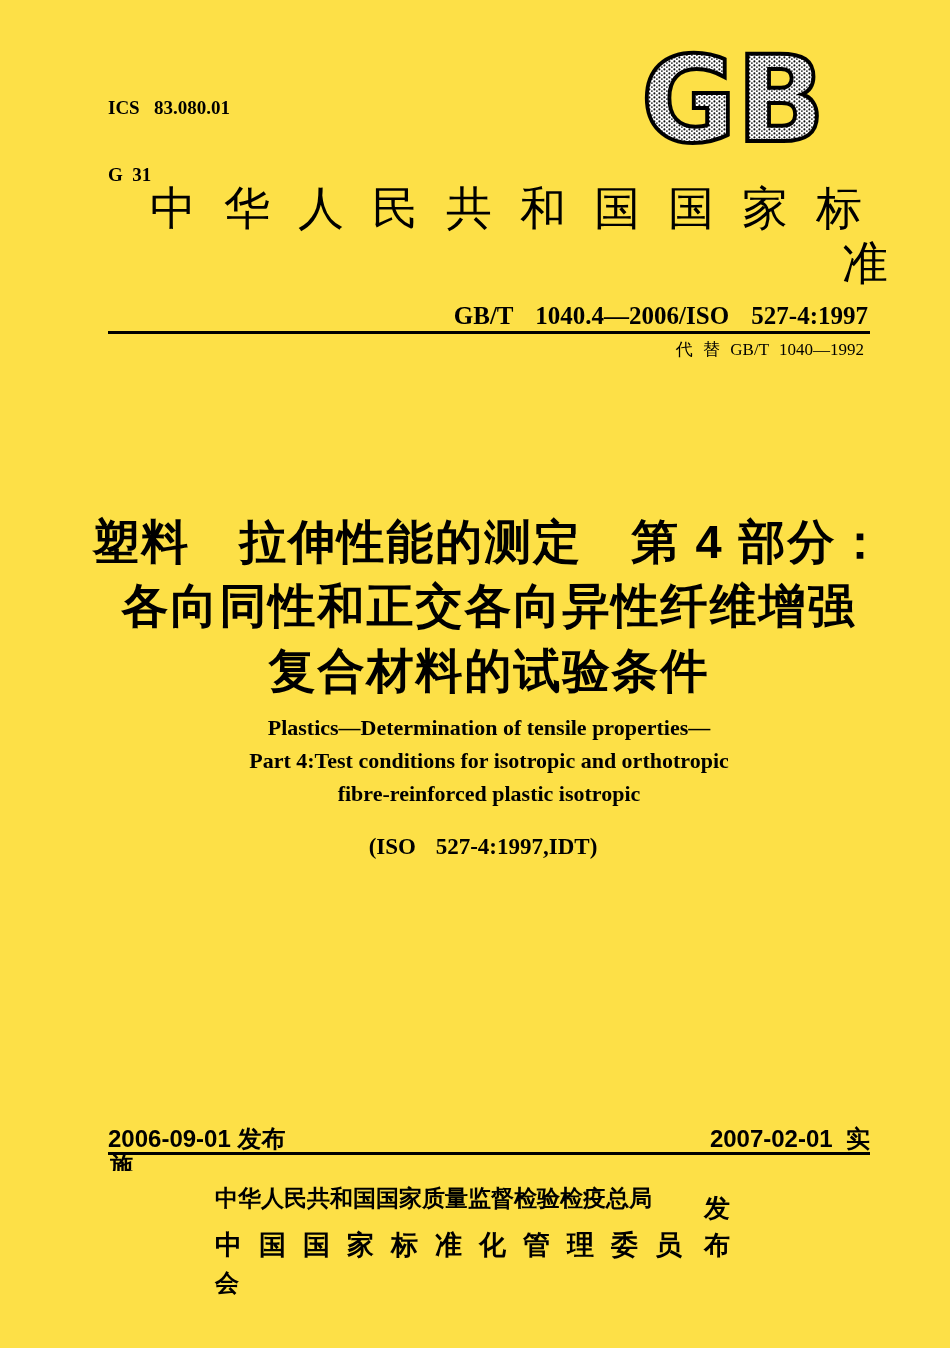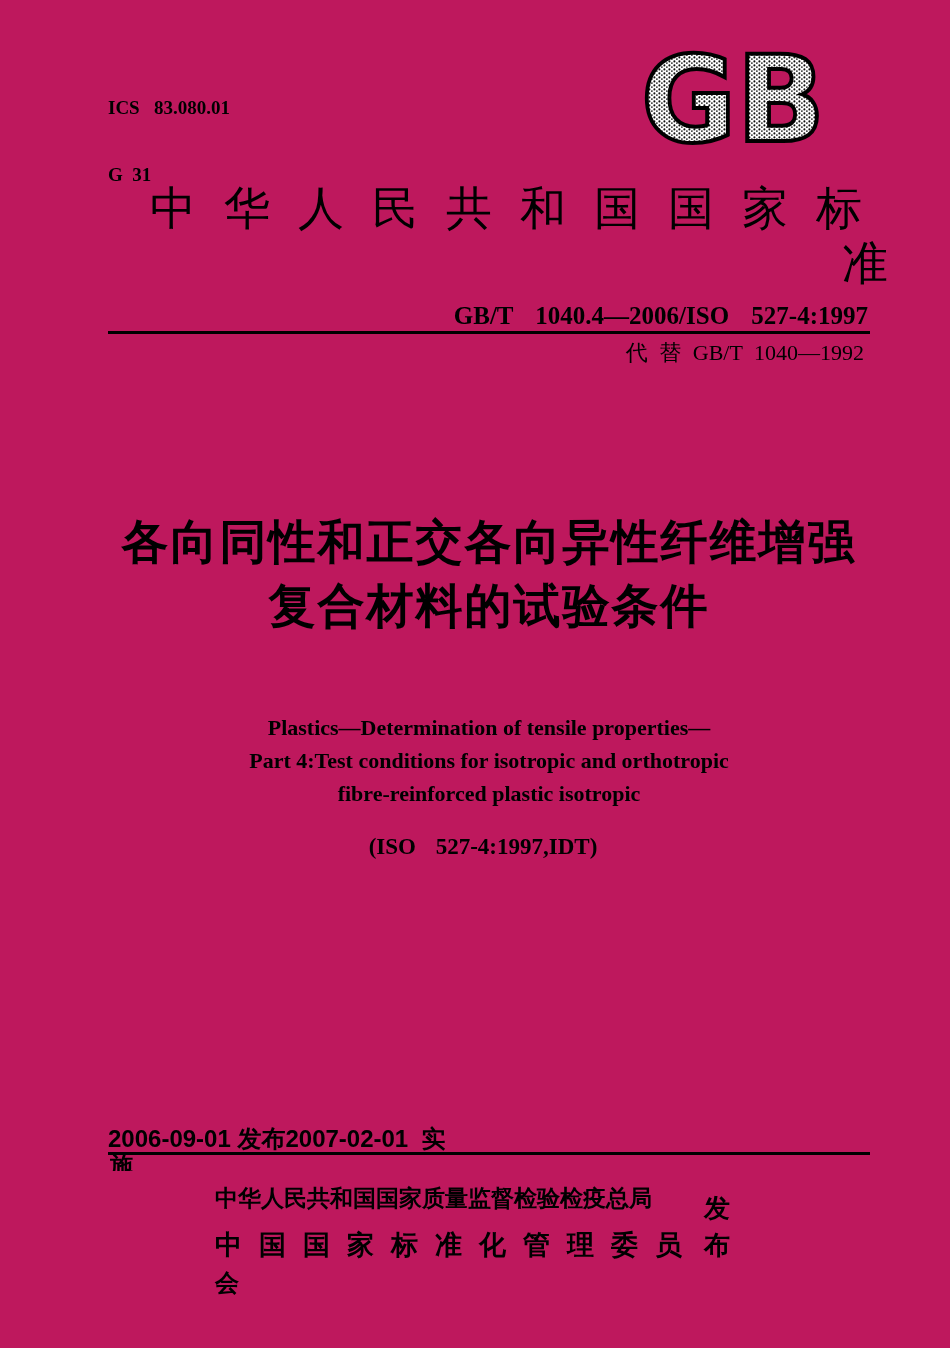"ICS 83.080.01" .page { background: #be185d -> #fde047 }
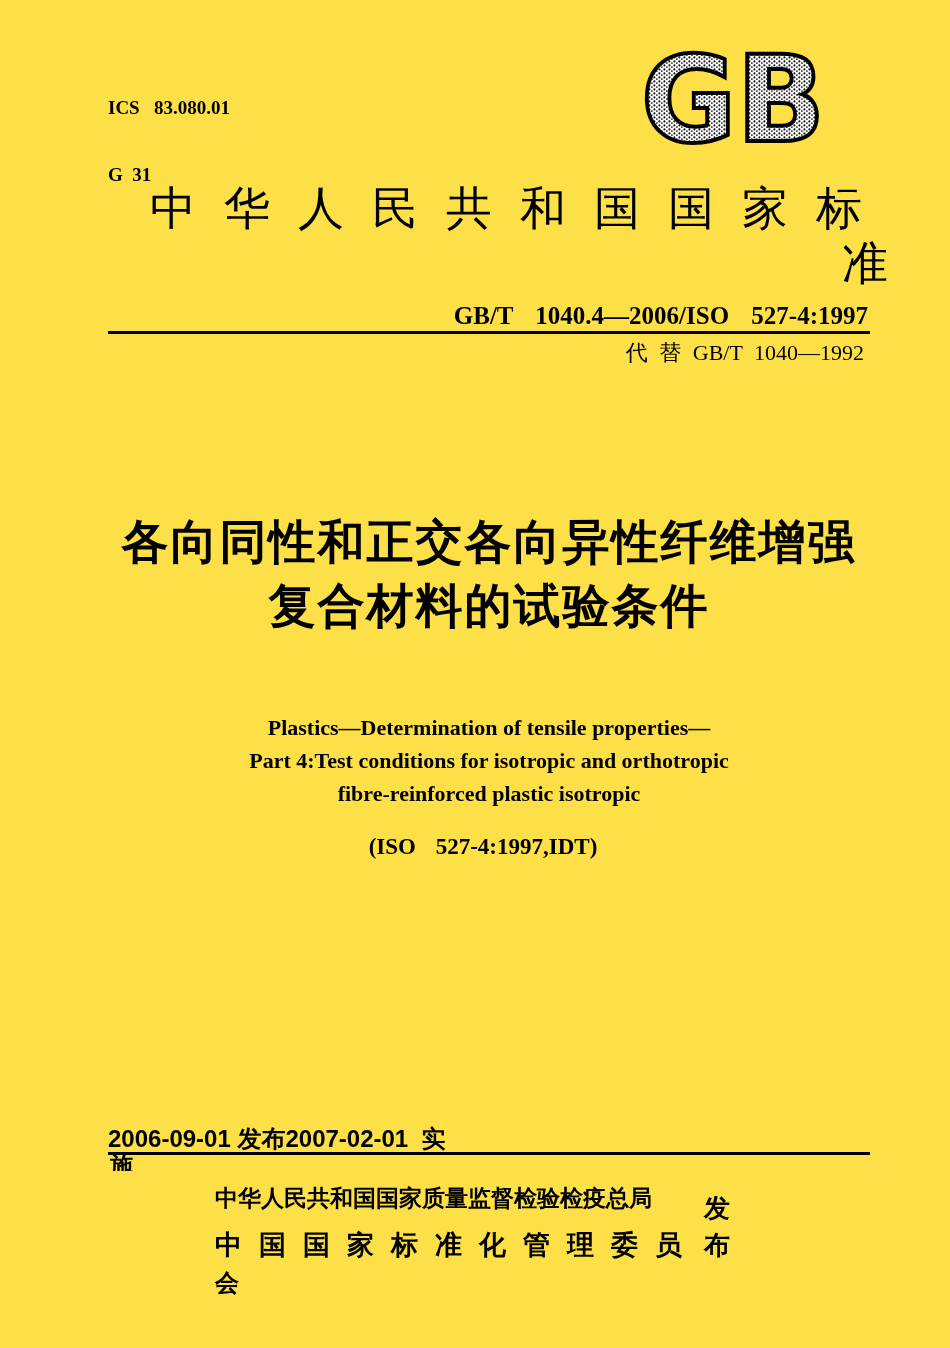"代 替 GB/T 1040—1992" .supersede { font-size: 22px -> 17px }
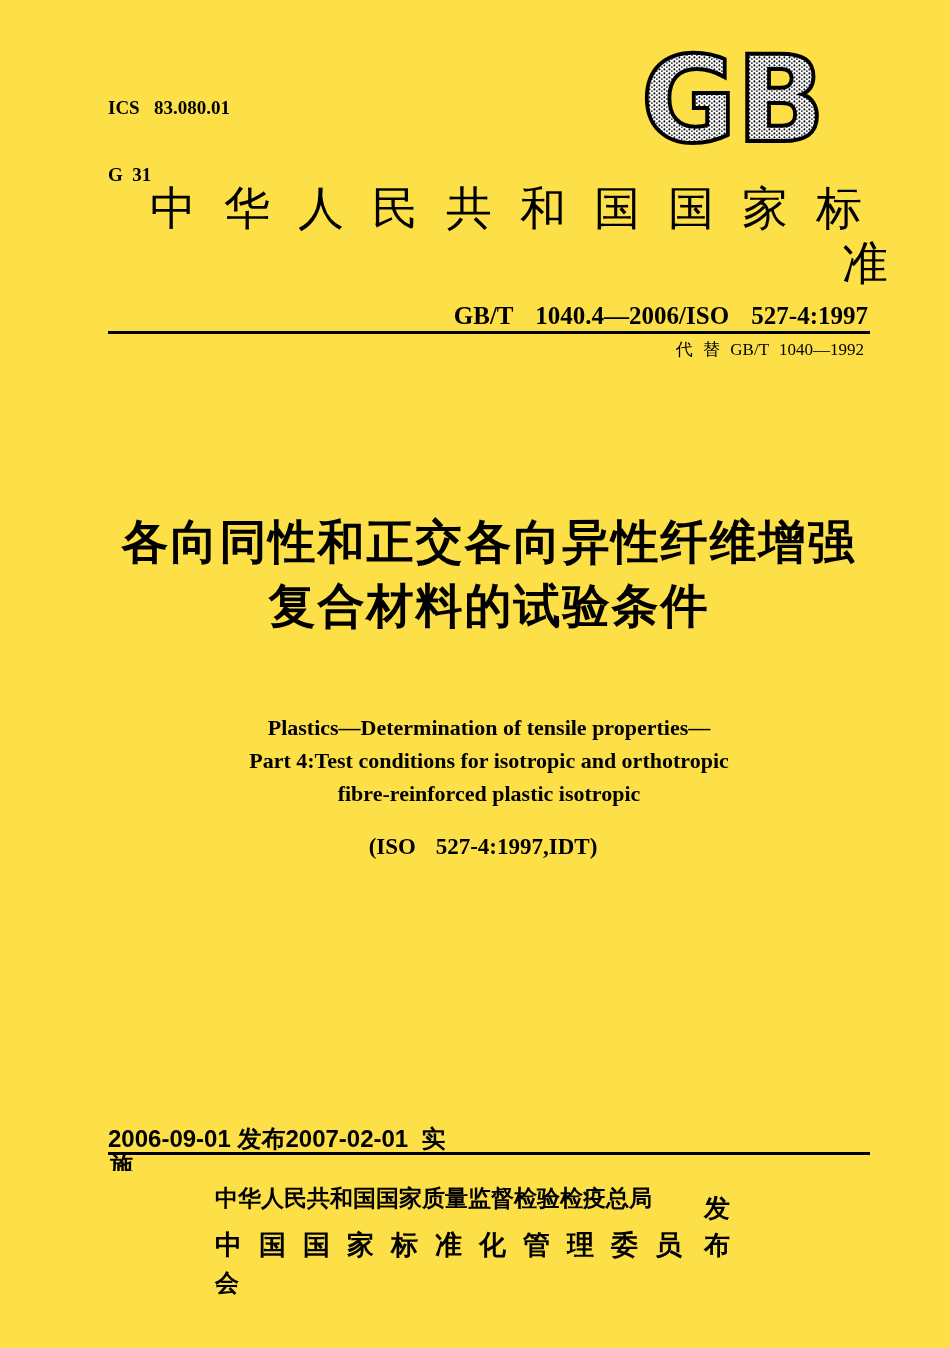"塑料 拉伸性能的测定 第 4 部分：" div { html: none -> <div>塑料 拉伸性能的测定 第 4 部分：</div> }
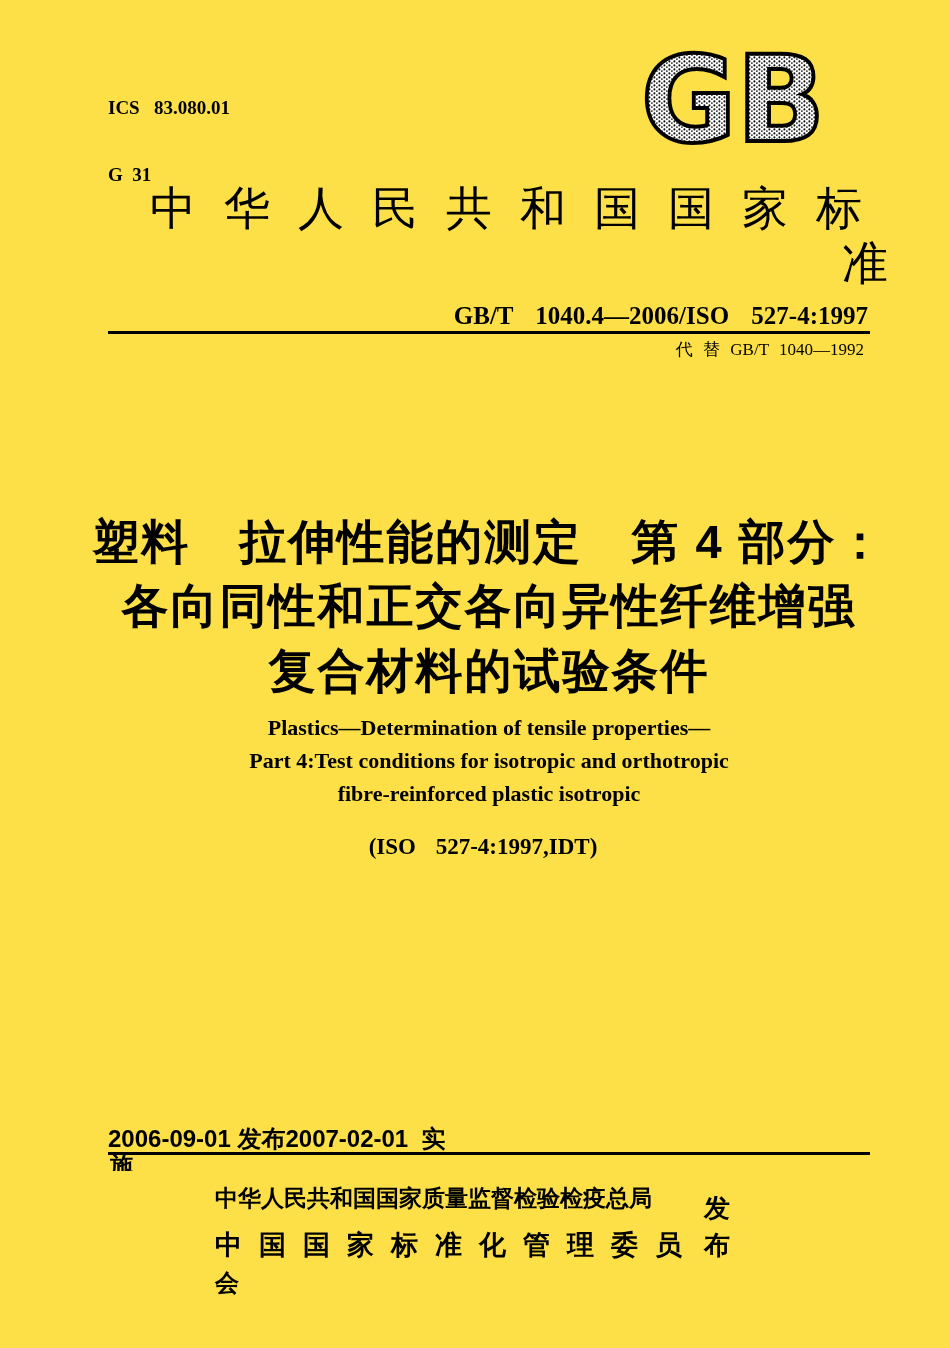"2006-09-01 发布" .date-row { justify-content: flex-start -> space-between }
